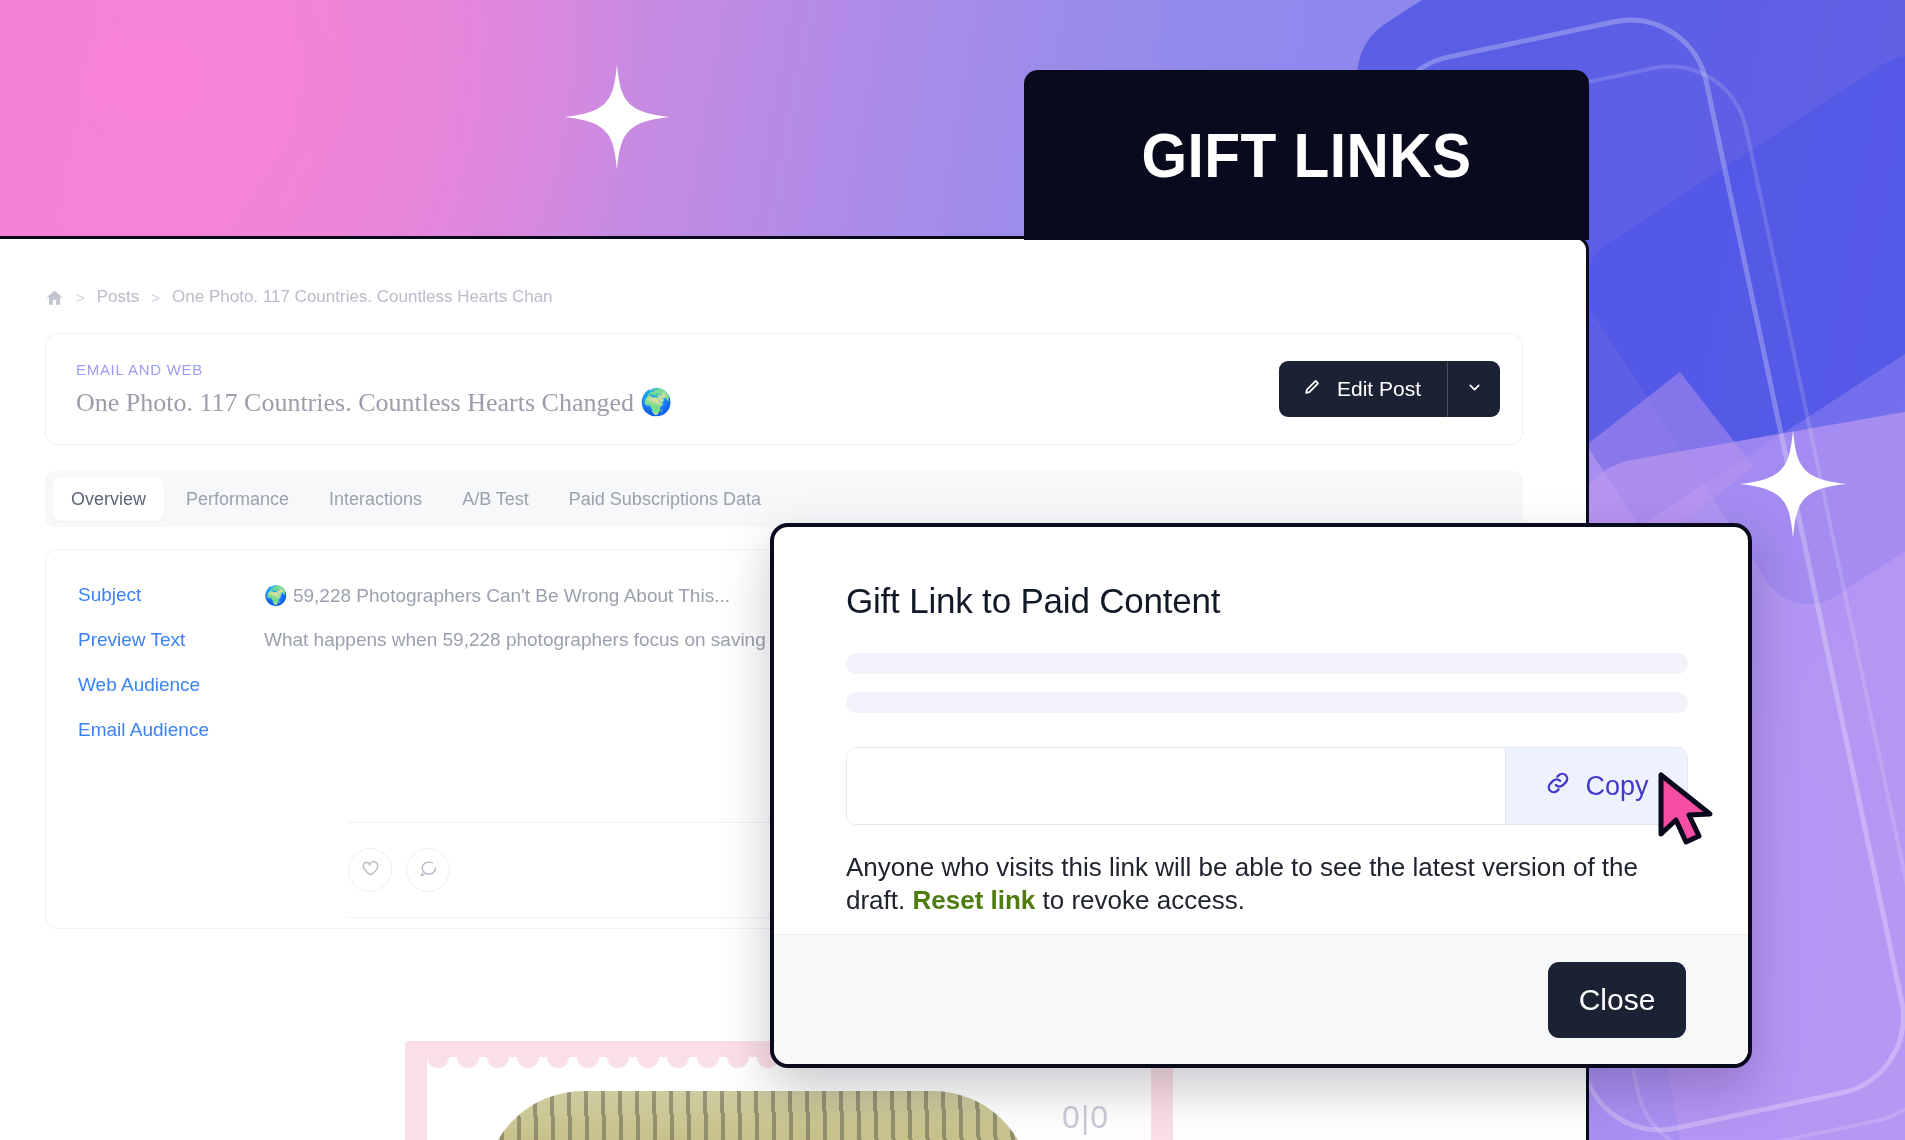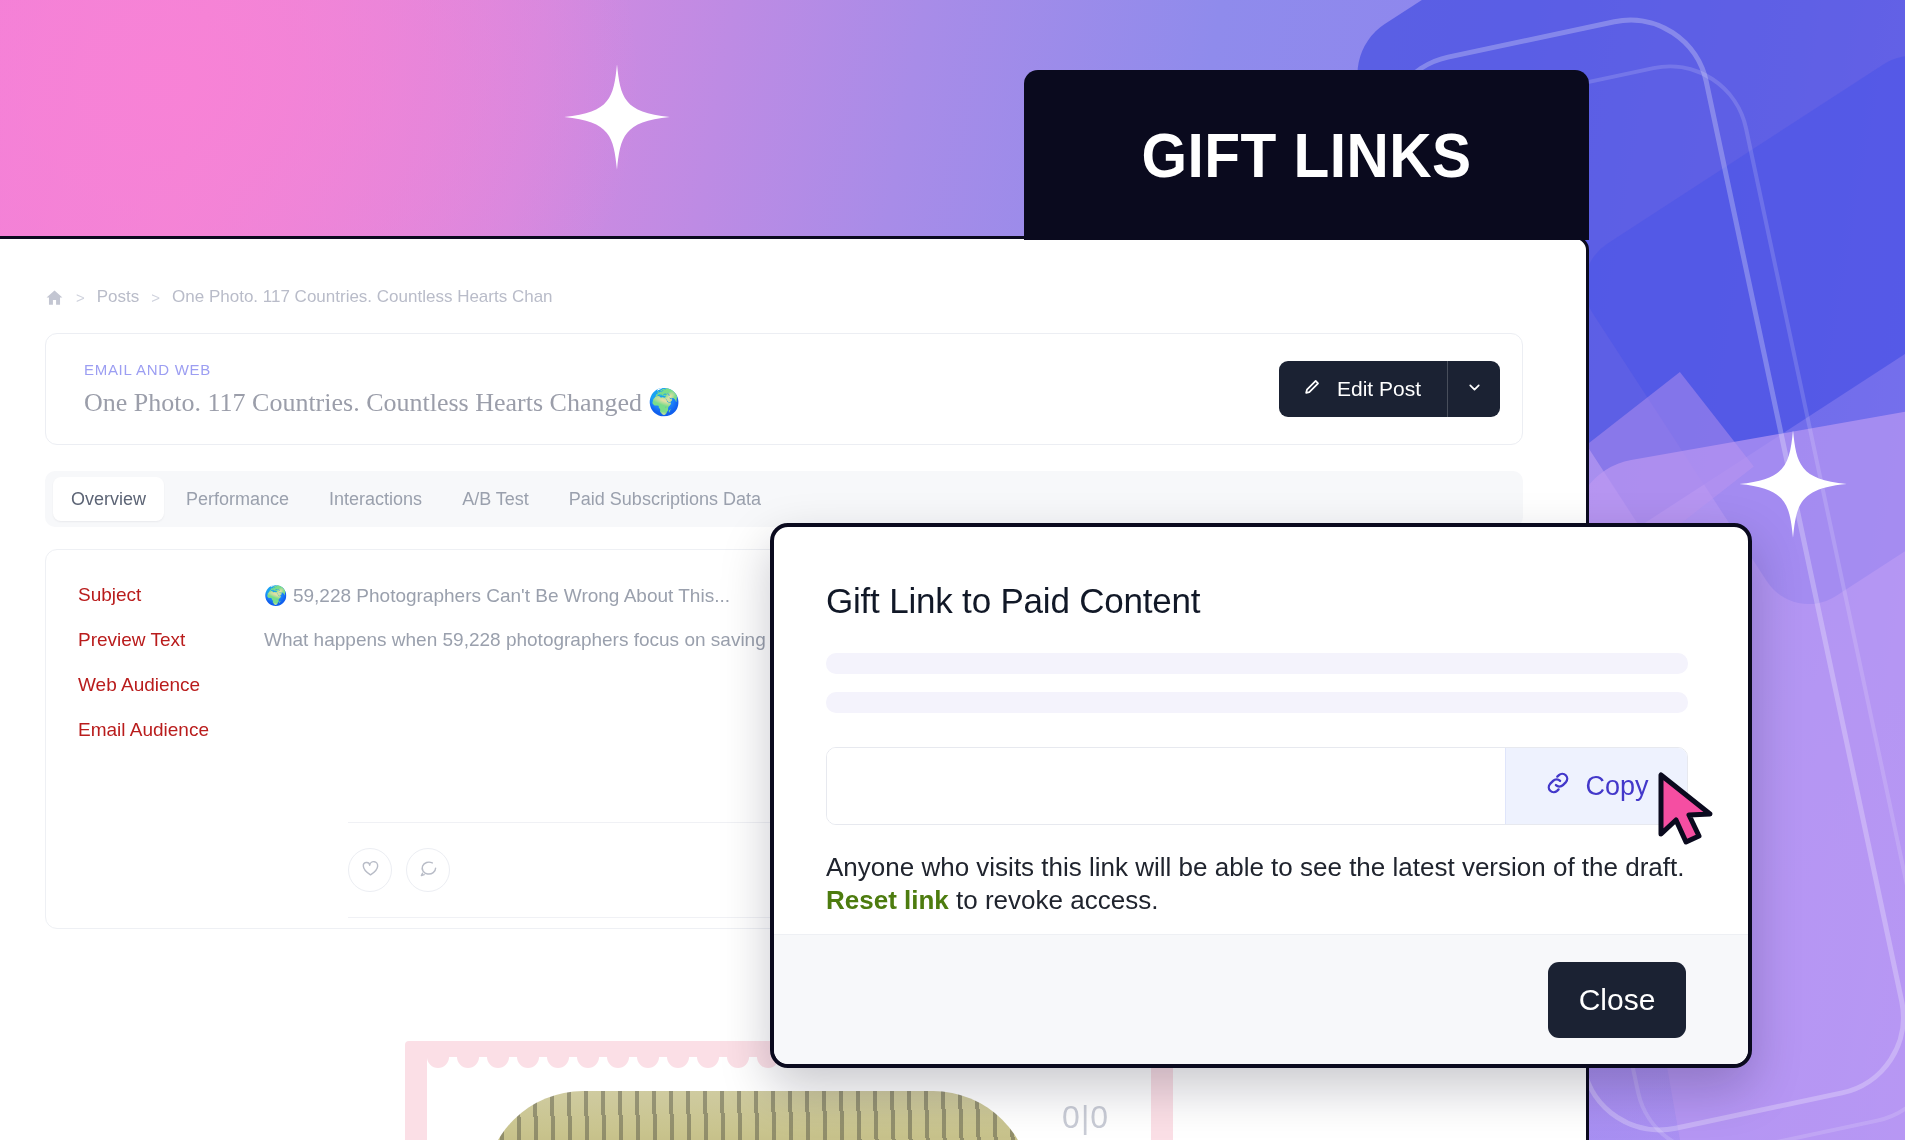"EMAIL AND WEB" #post-header-card { padding: 0 22px 0 38px -> 0 22px 0 30px }
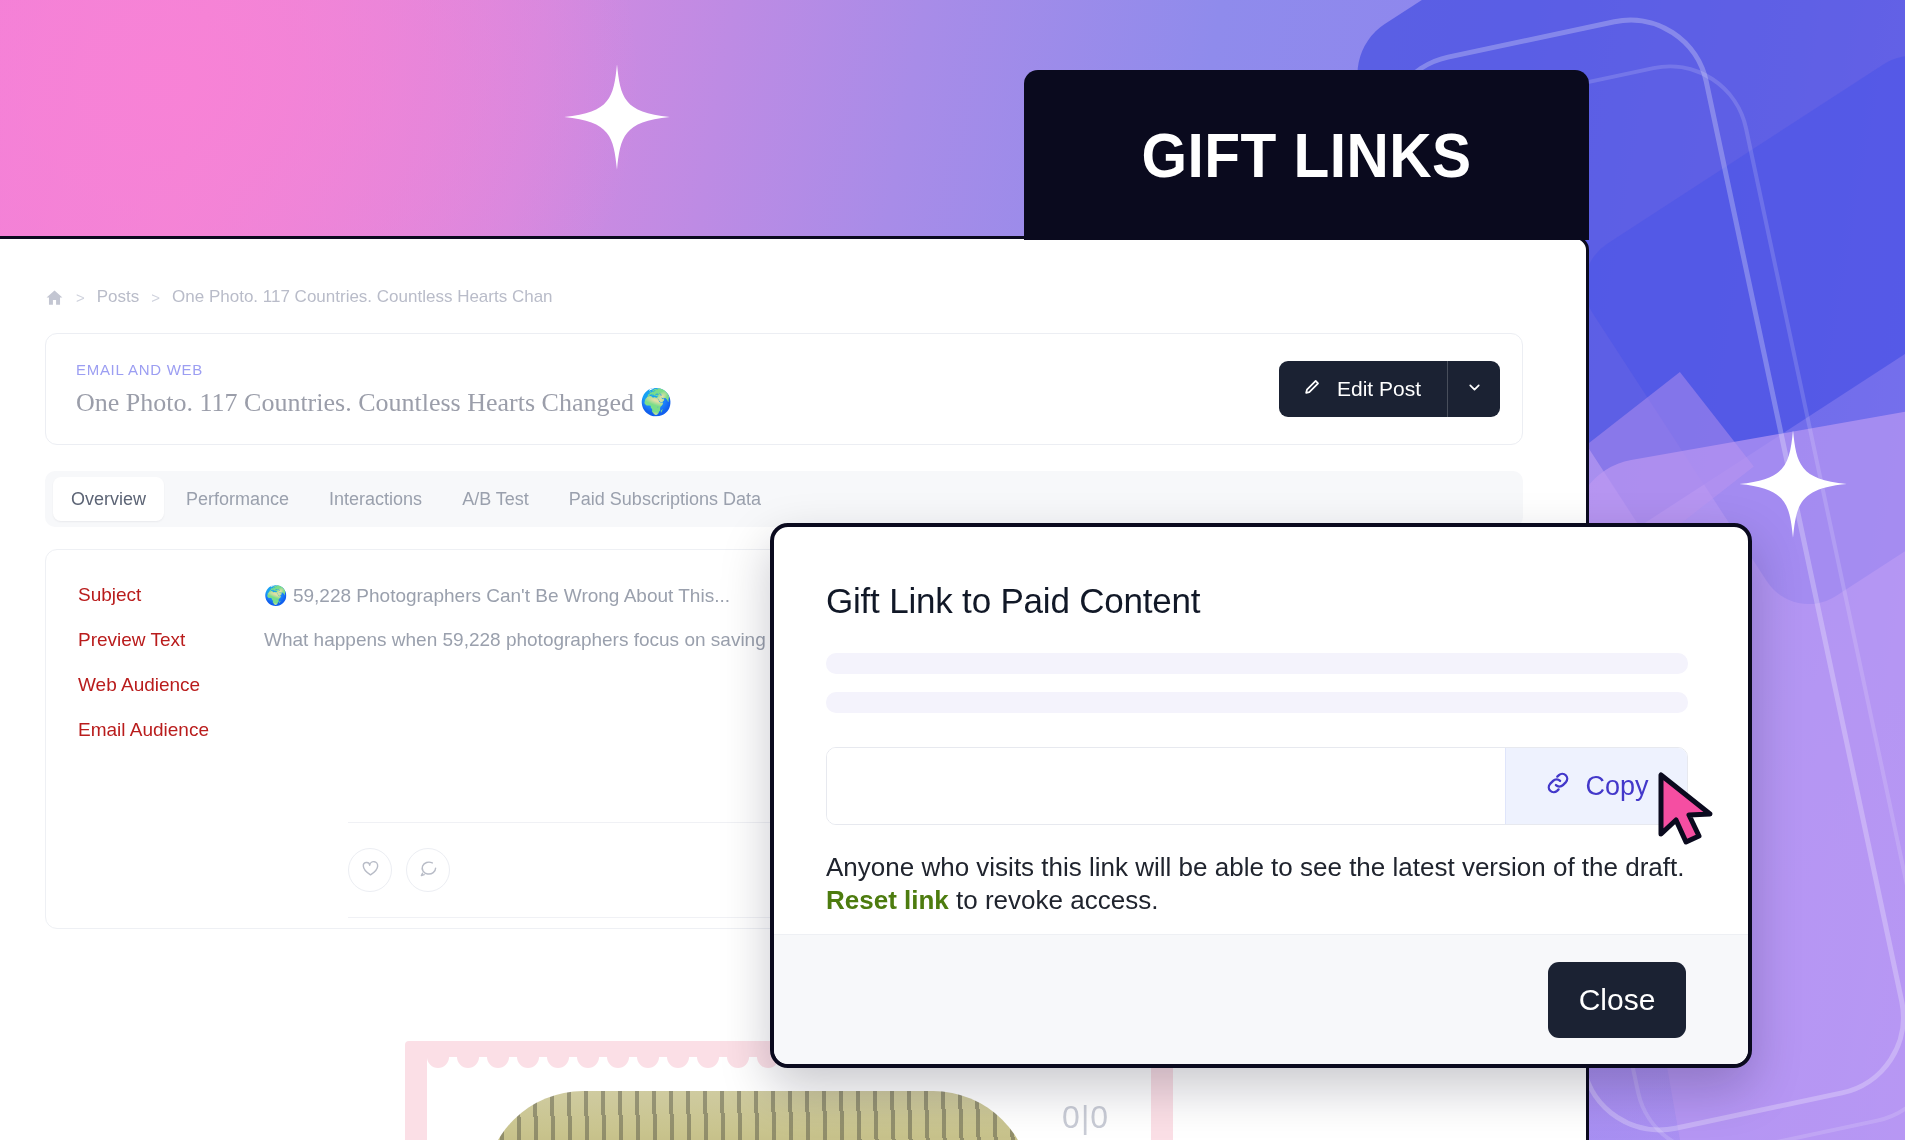"Subject" .detail-label { color: #b91c1c -> #3b82f6 }
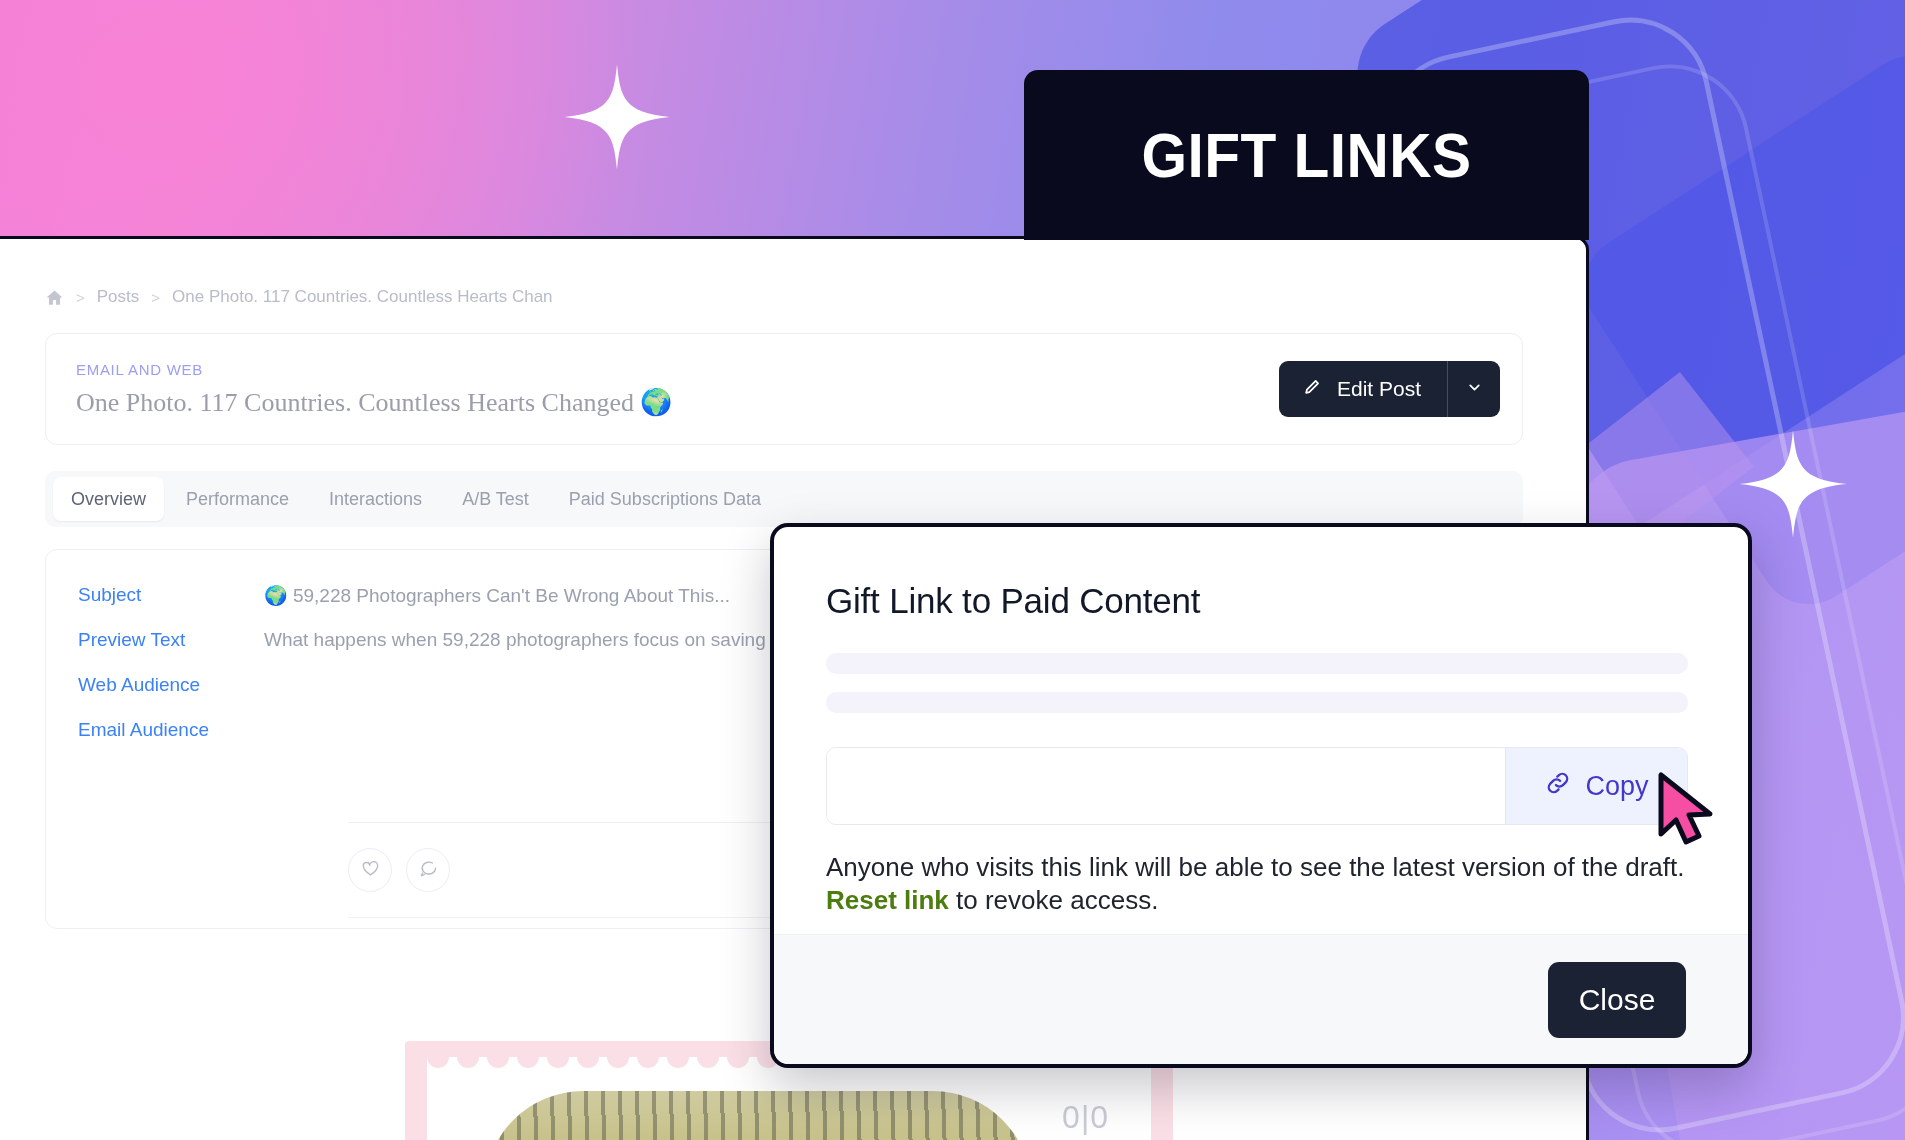"Gift Link to Paid Content" #modal-body { padding: 54px 60px 0 52px -> 54px 60px 0 72px }
